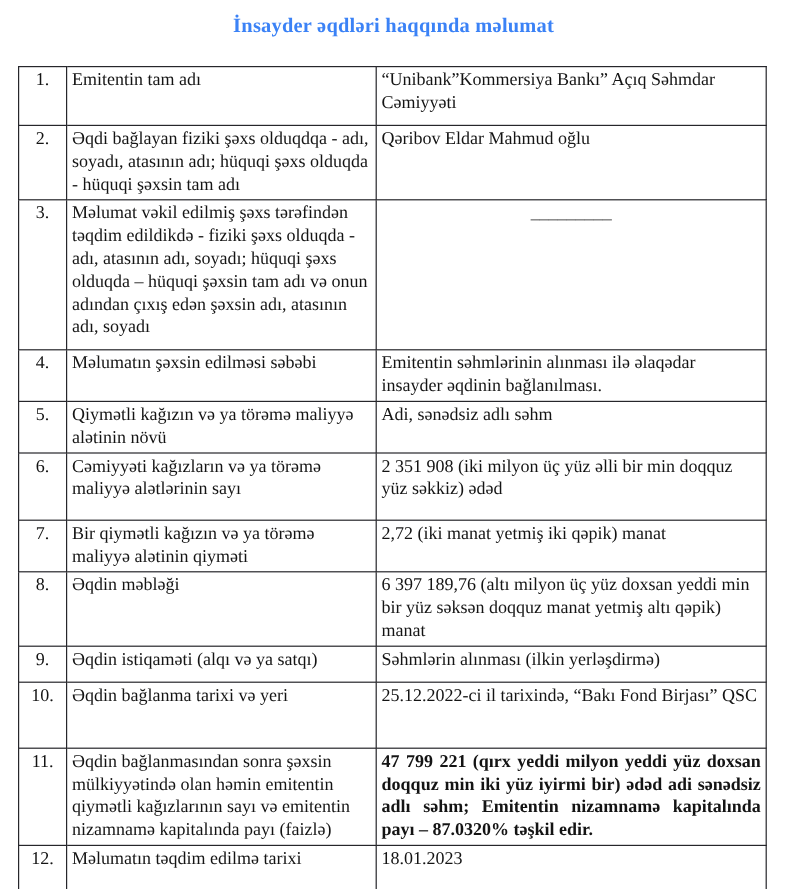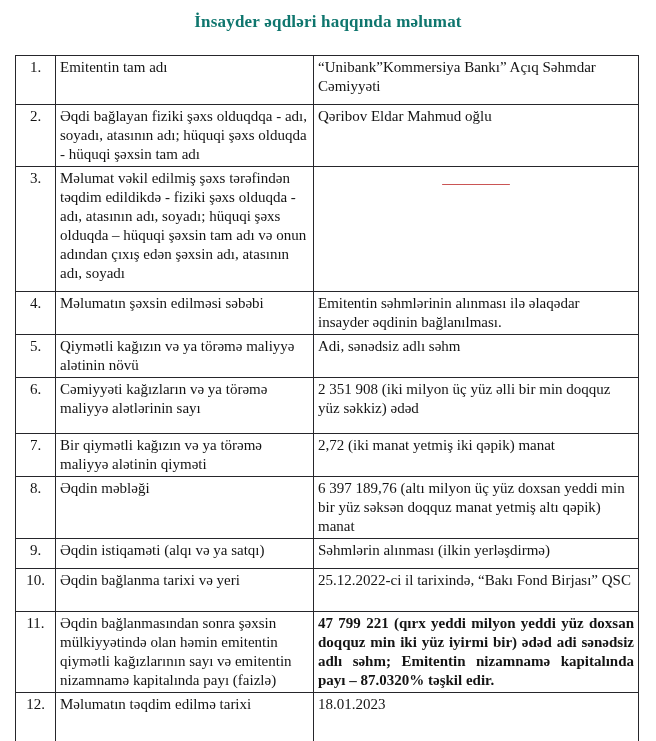"İnsayder əqdləri haqqında məlumat" .doc-title { color: #0f766e -> #3b82f6 }
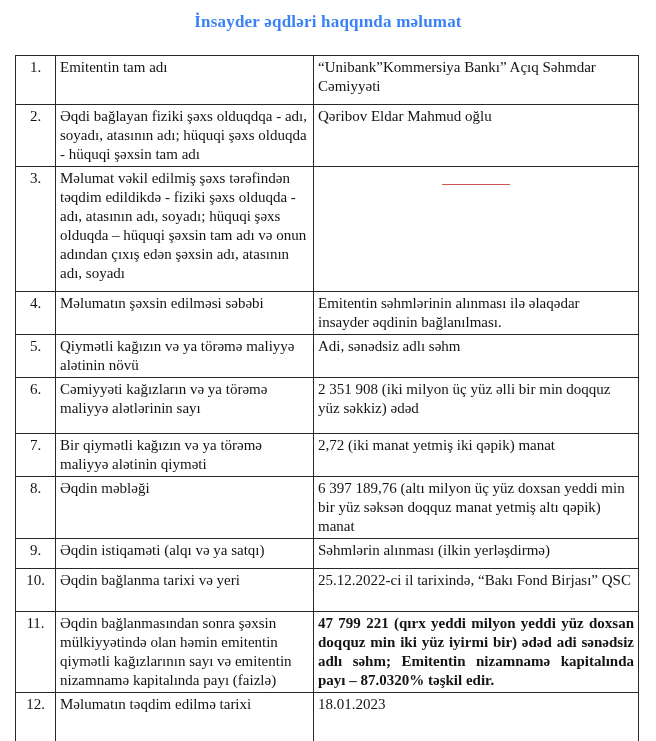"_________" td.value-dash { color: #b91c1c -> #404040 }
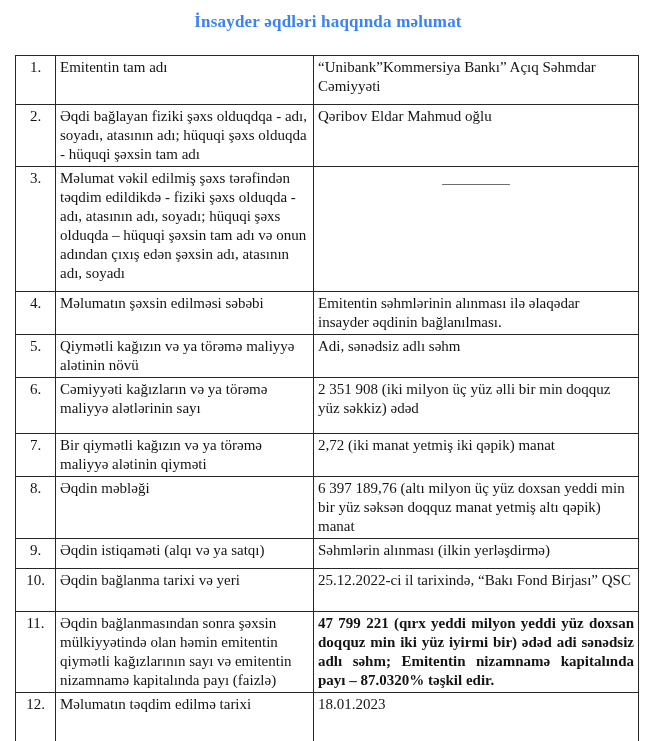"10." tr { height: 43px -> 55px }
